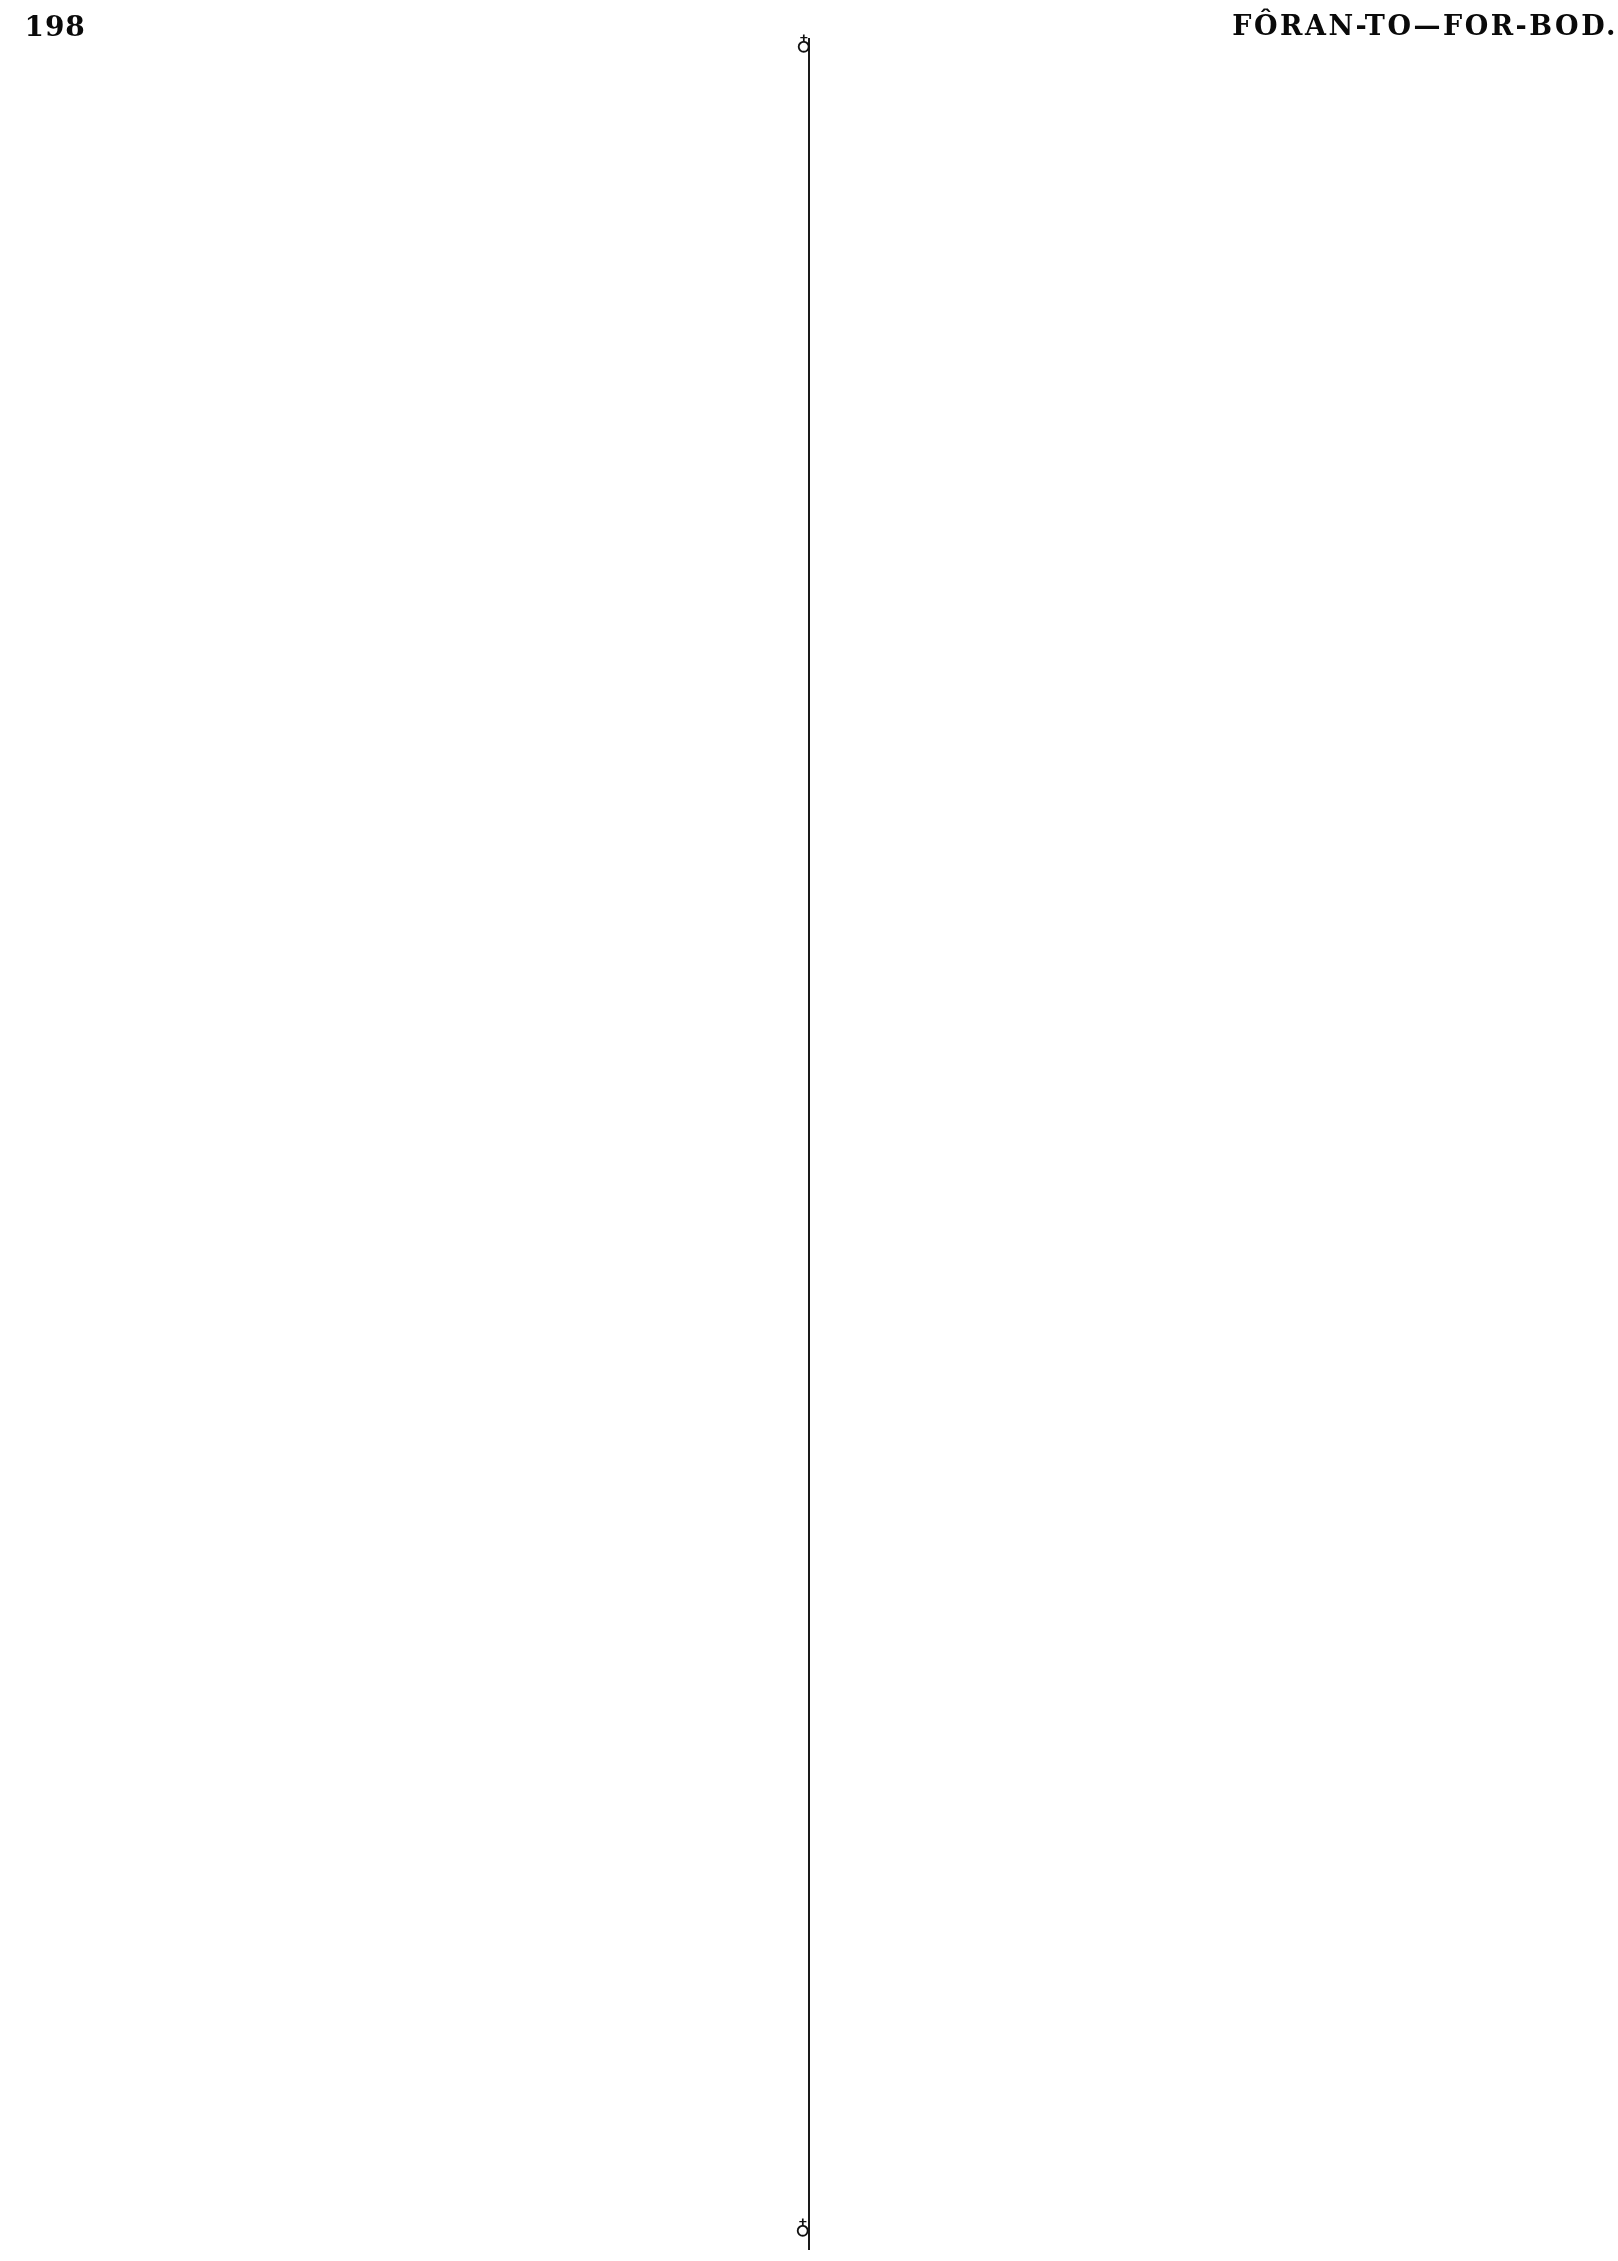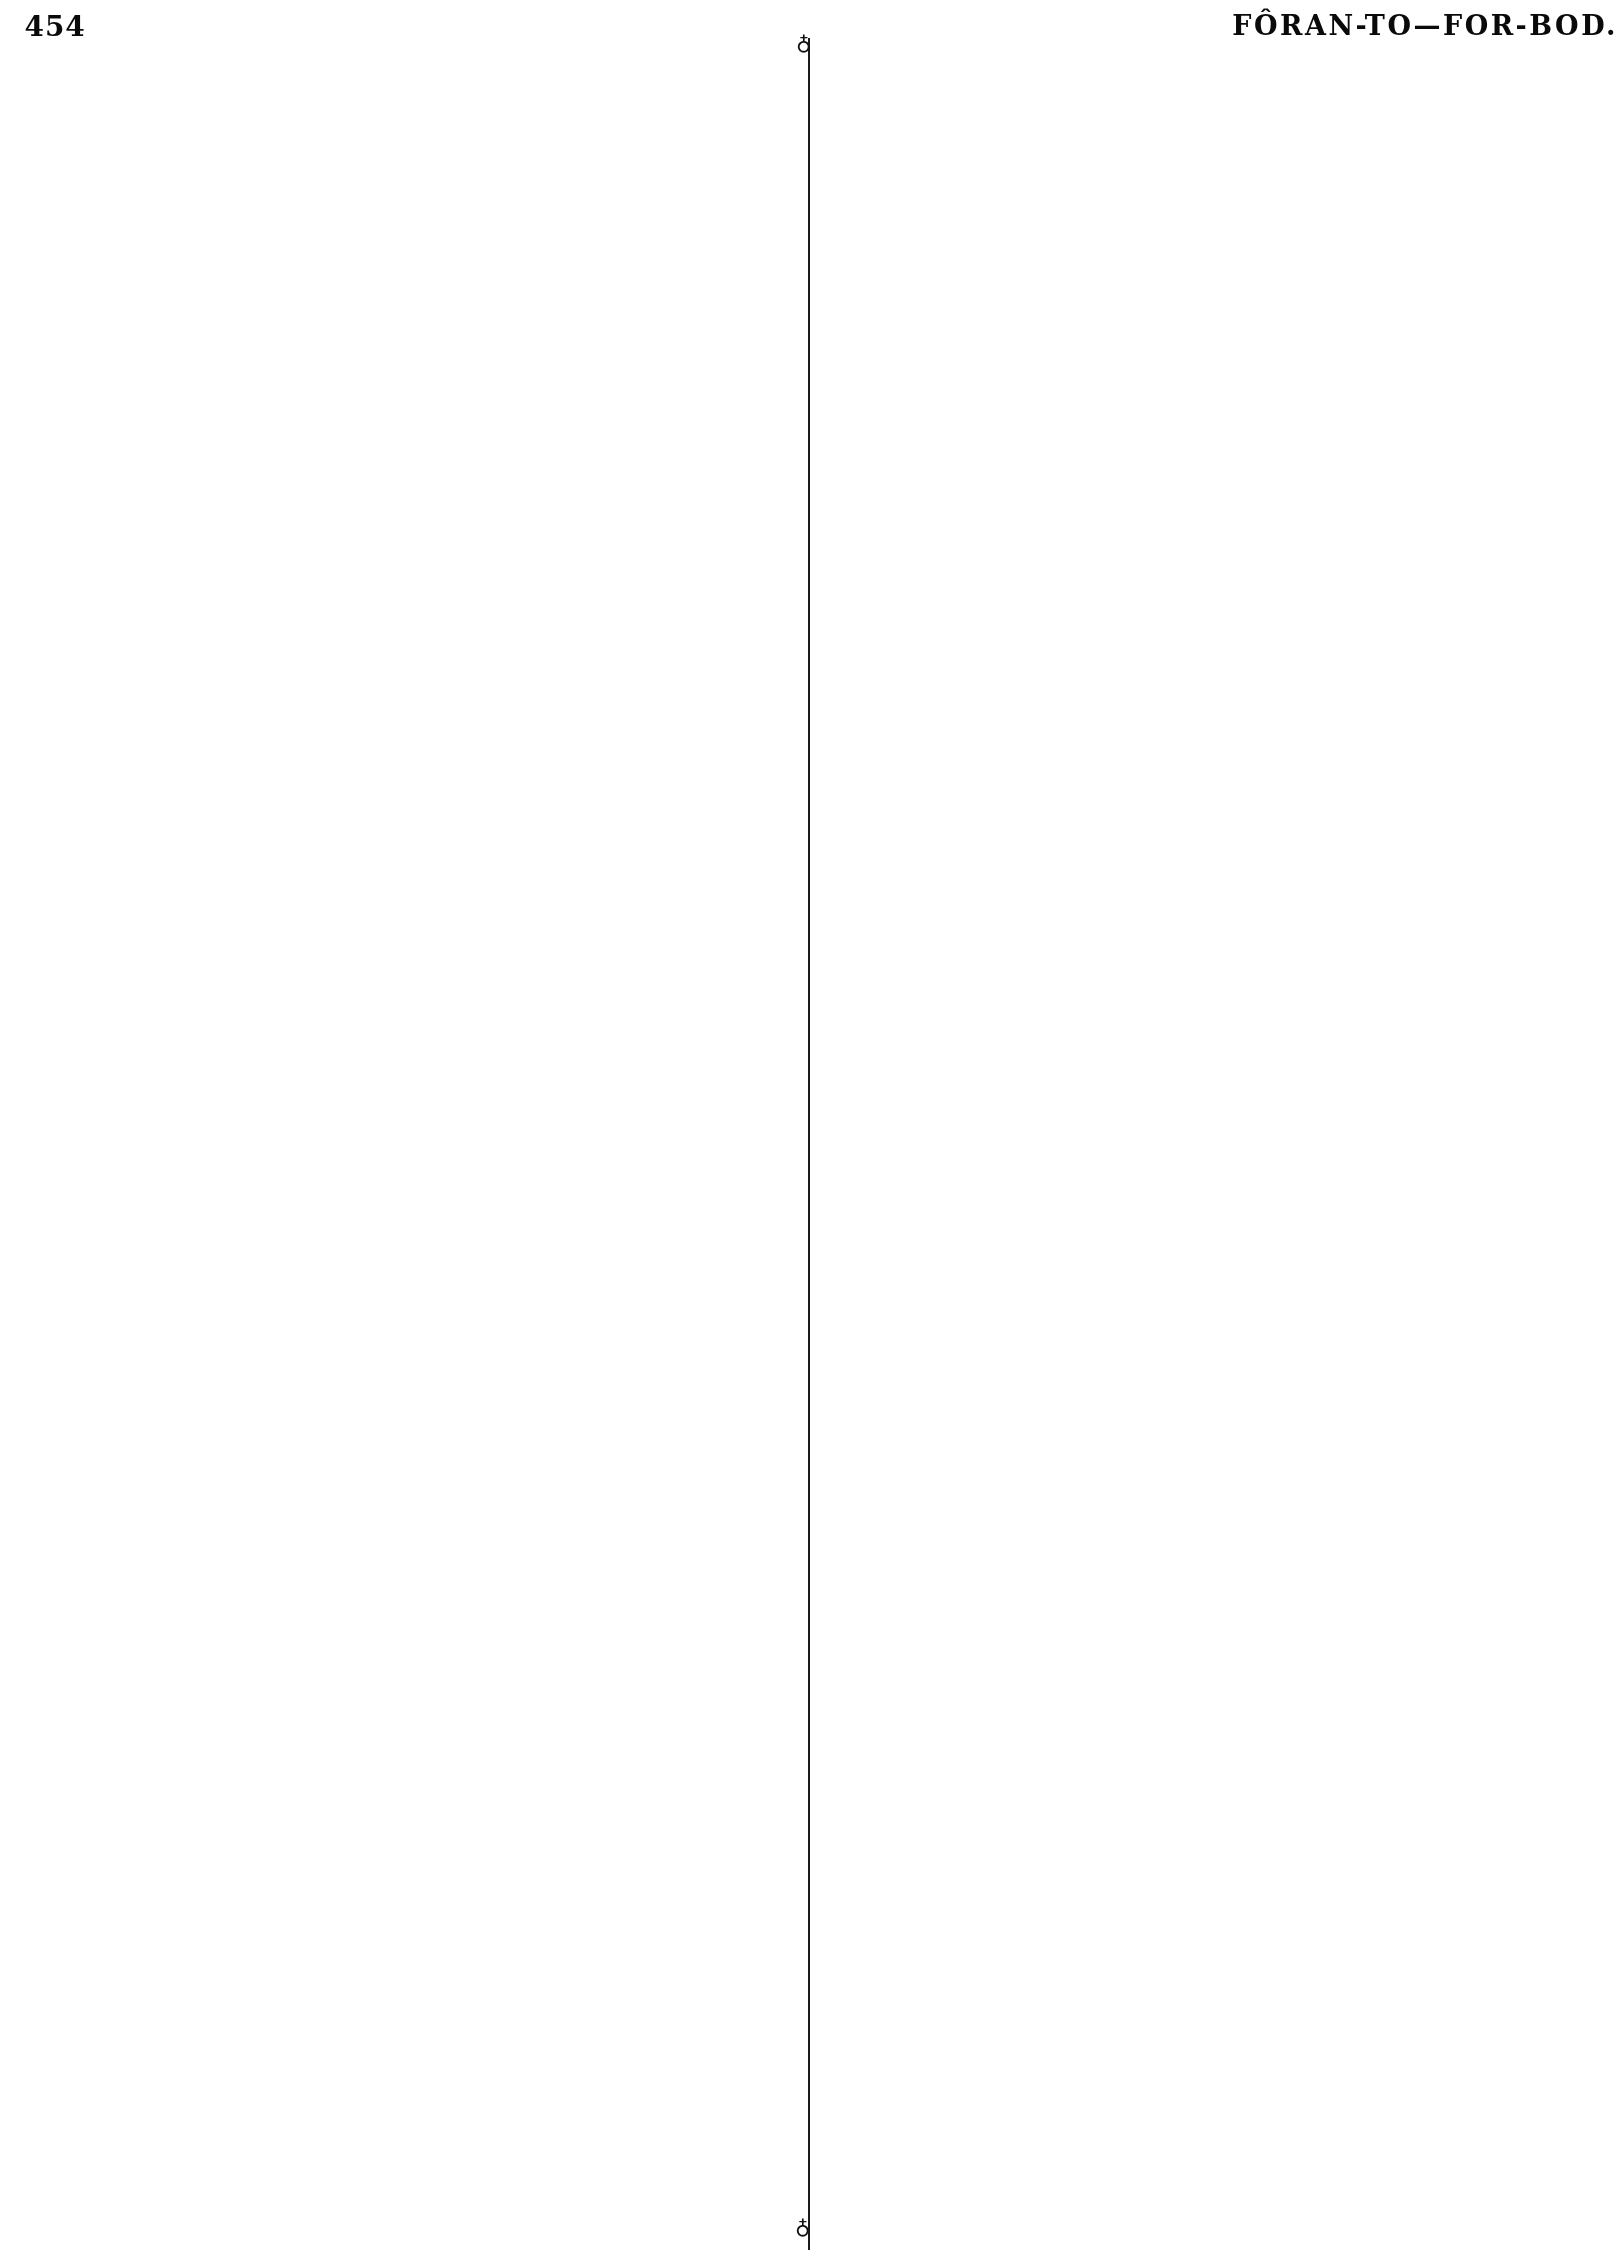"454" div.pagenum { text: 454 -> 198 }
